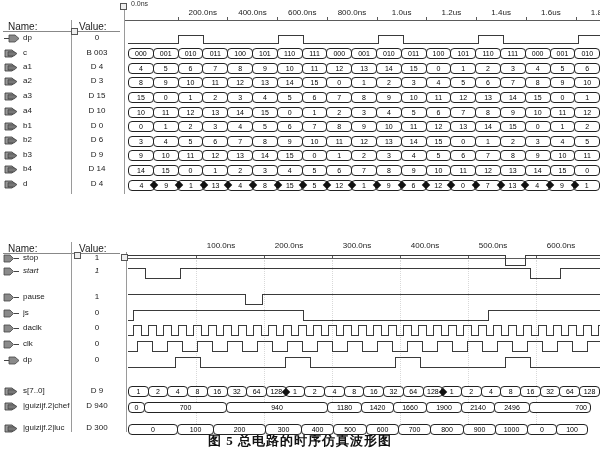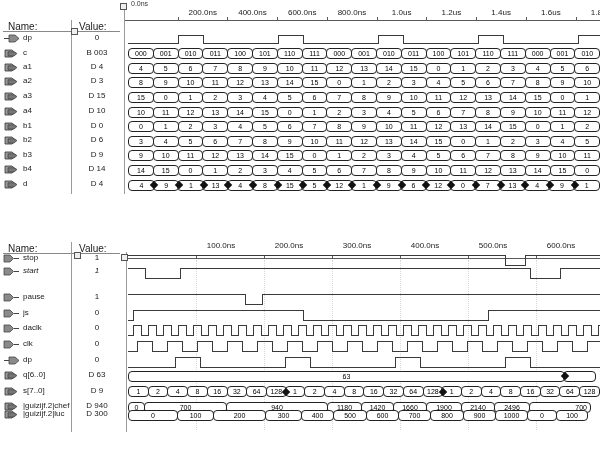"q[6..0]" div.sig-row { html: <div> <span> <svg> <path></path> <path></path> </svg> </span> <span>q[6..0]</span> <span>D 63</span> <span> <div>63</div> <span></span> <div></div> </span> </div> -> none }
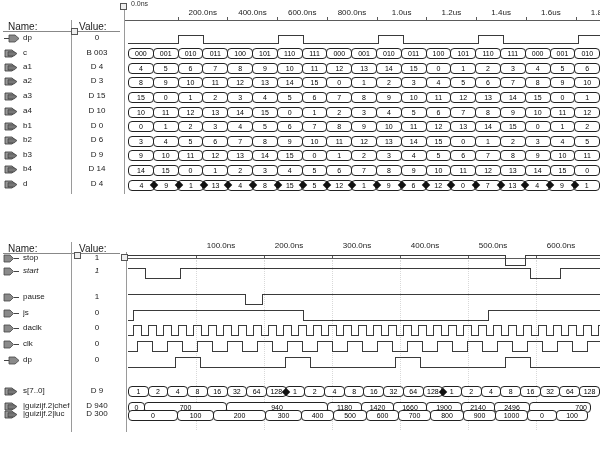"|guizijf.2|luc" div.sig-row { top: 172px -> 186px }
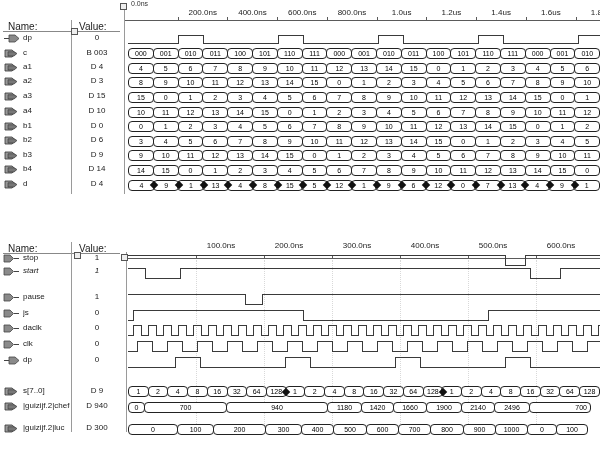"图 5 总电路的时序仿真波形图" div.caption { html: none -> <div>图 5 总电路的时序仿真波形图</div> }
